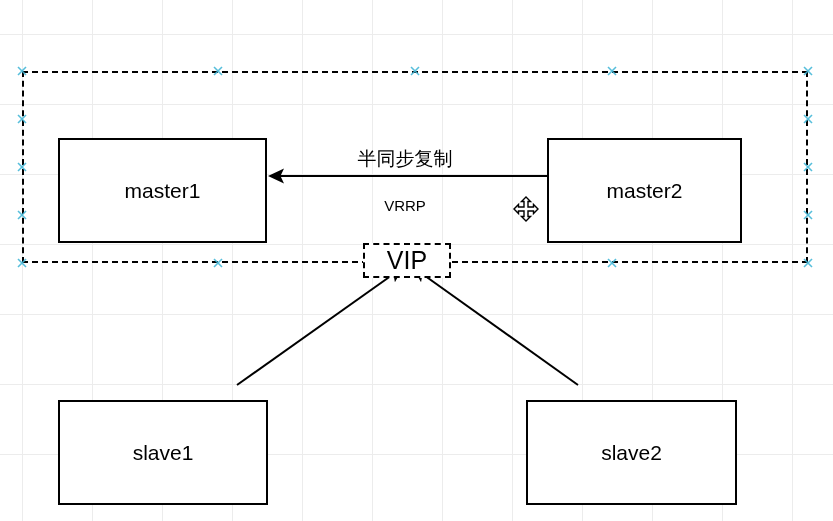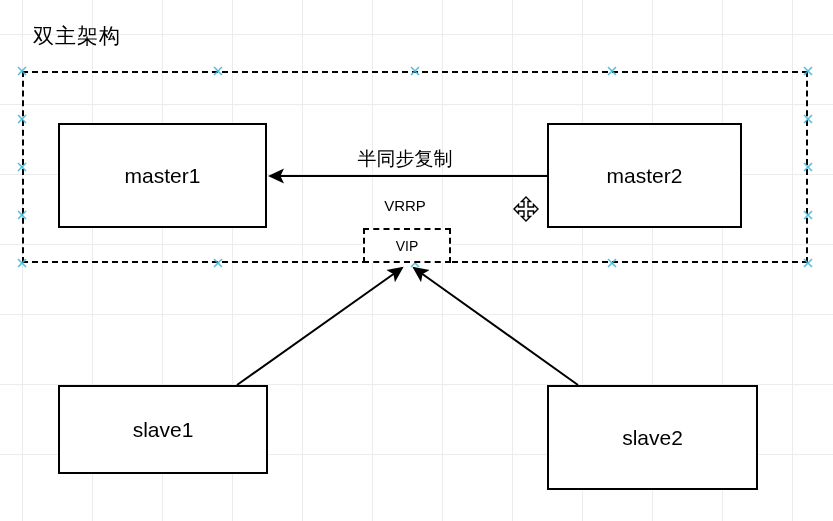"双主架构" div.title { html: <div>双主架构</div> -> none }
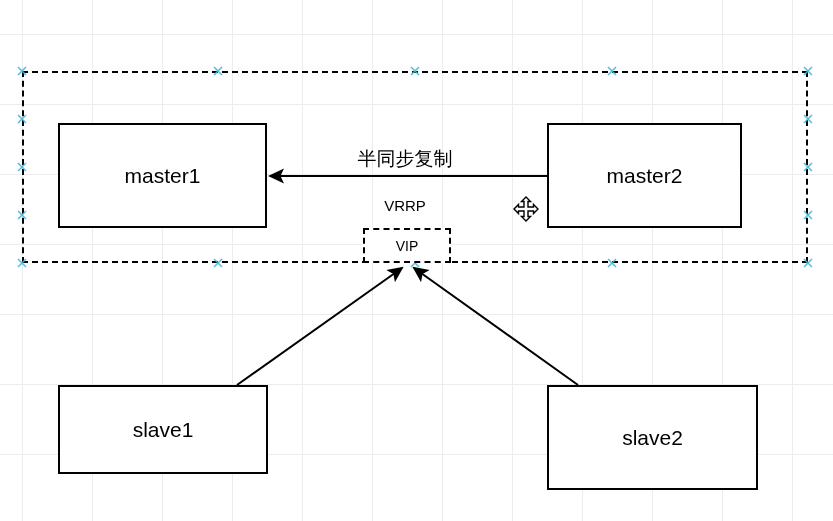"master1" .node { margin-top: none -> 15px }
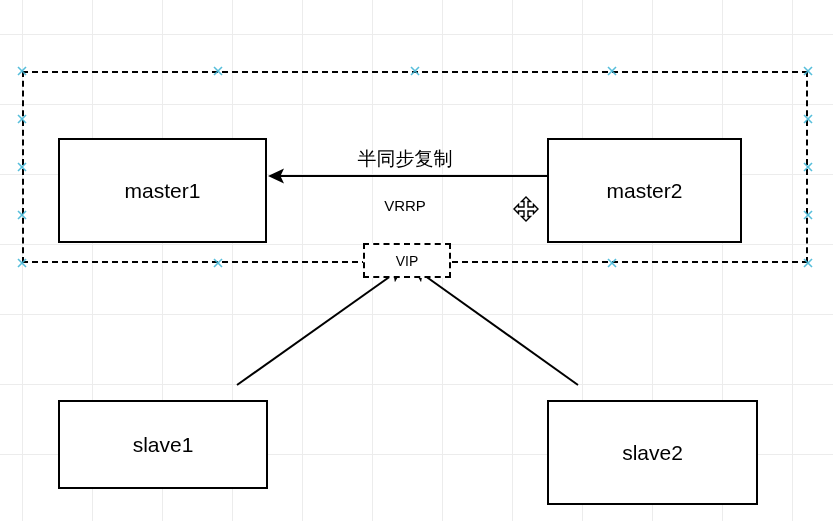"VIP" .node-vip { font-size: 14px -> 25px }
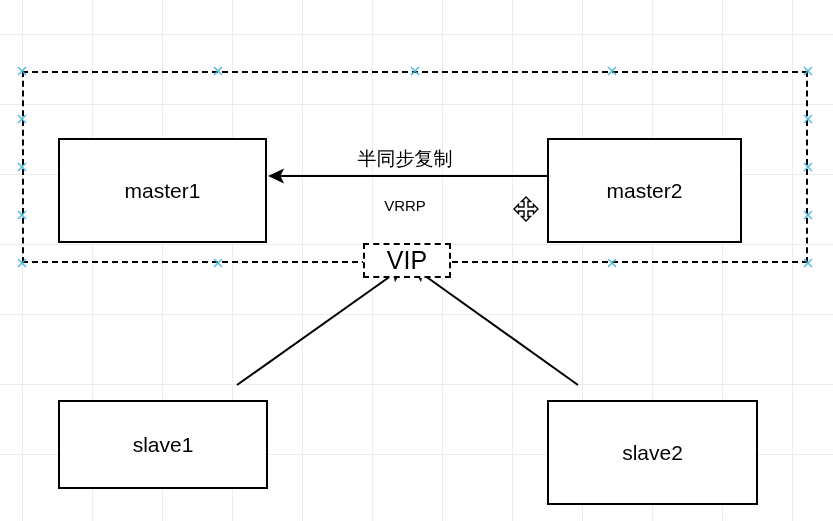"slave1" .node-slave1 { height: 89px -> 105px }
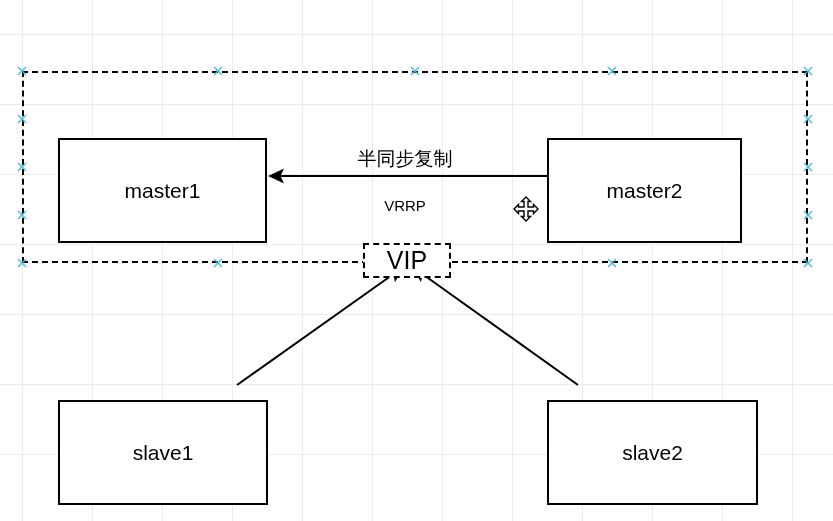"slave2" .node-slave2 { left: 547px -> 526px }
